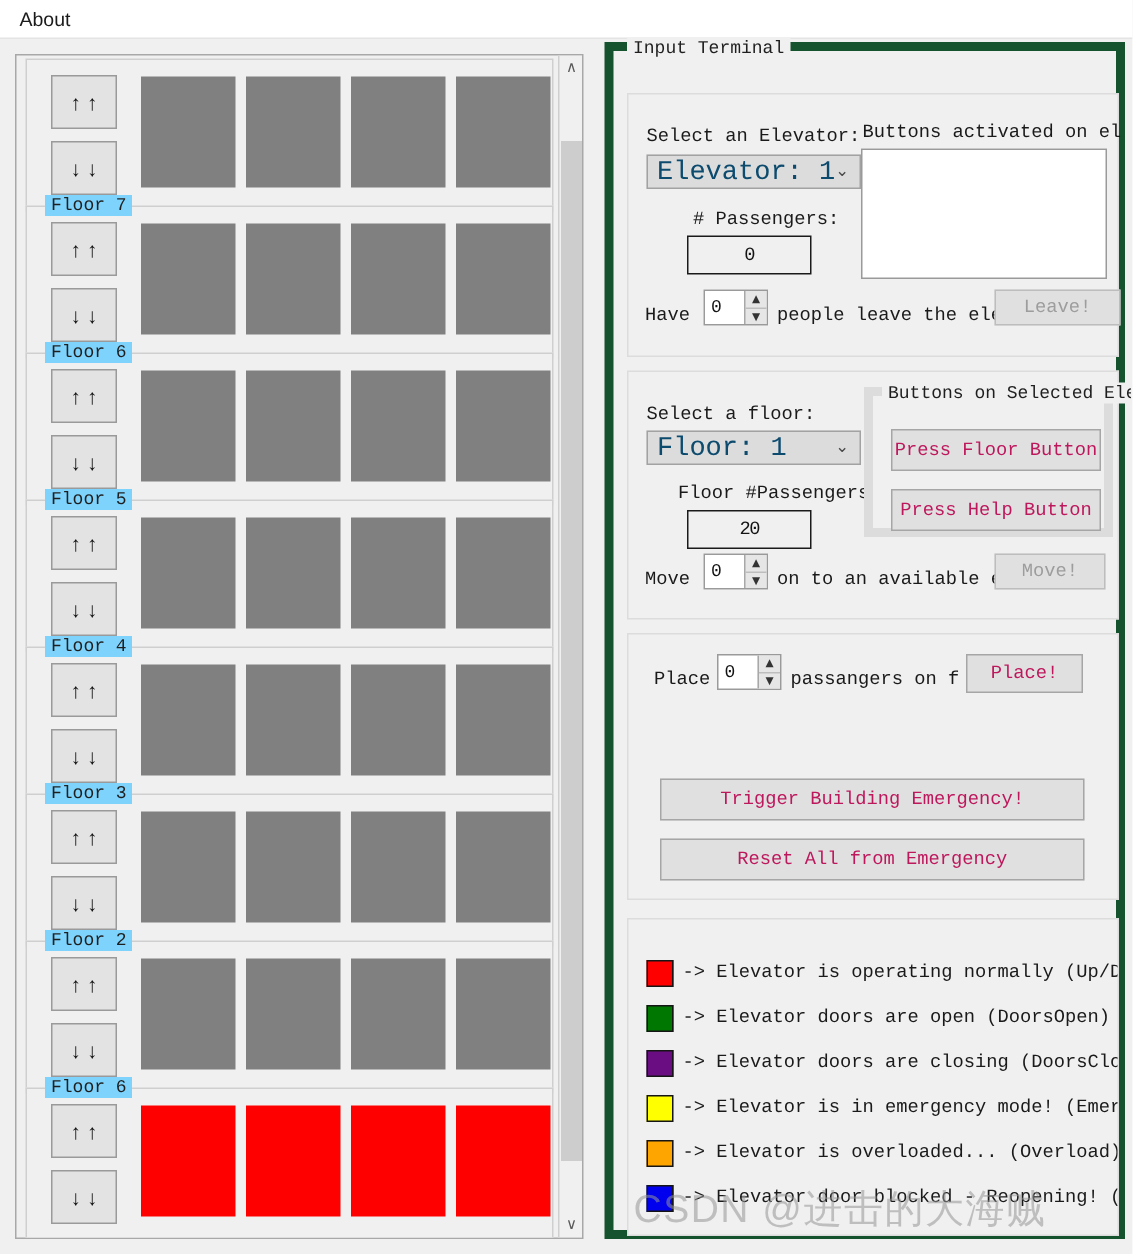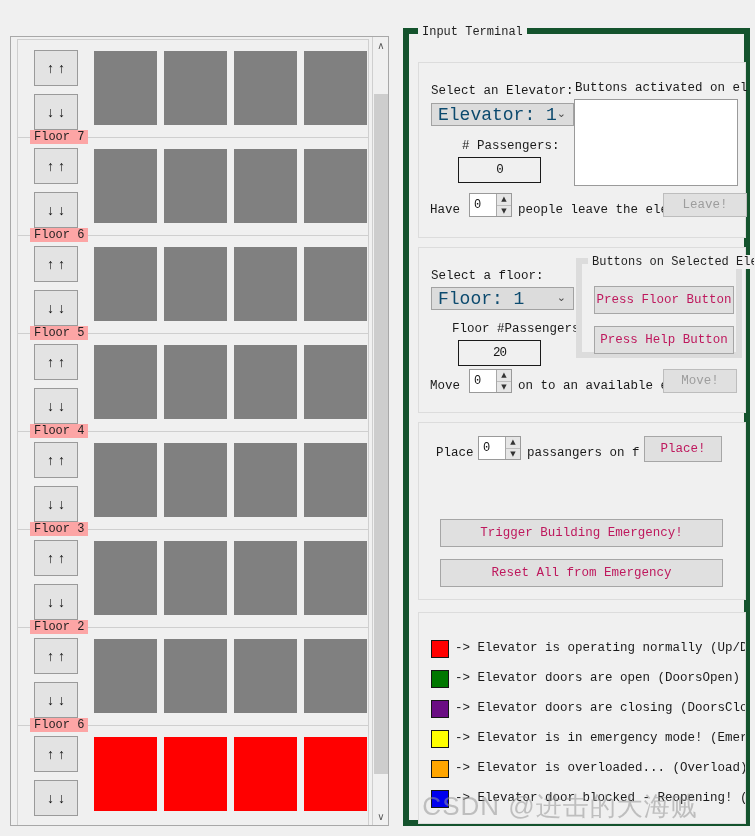"About" div.menubar { html: none -> <div> <div>About</div> </div> }
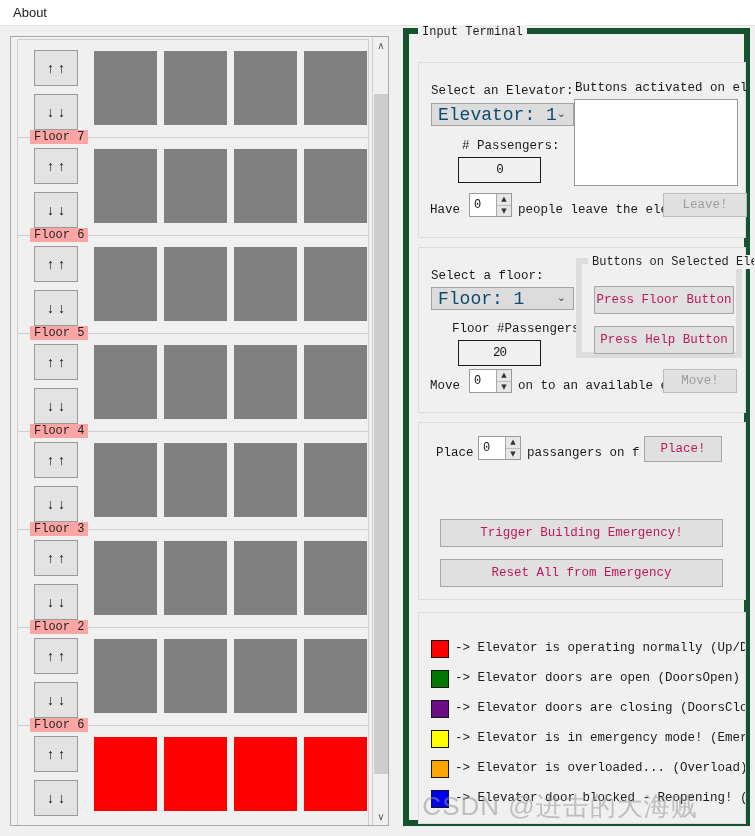"Floor 7" .floor > .legend { background: #fca5a5 -> #7dd3fc }
